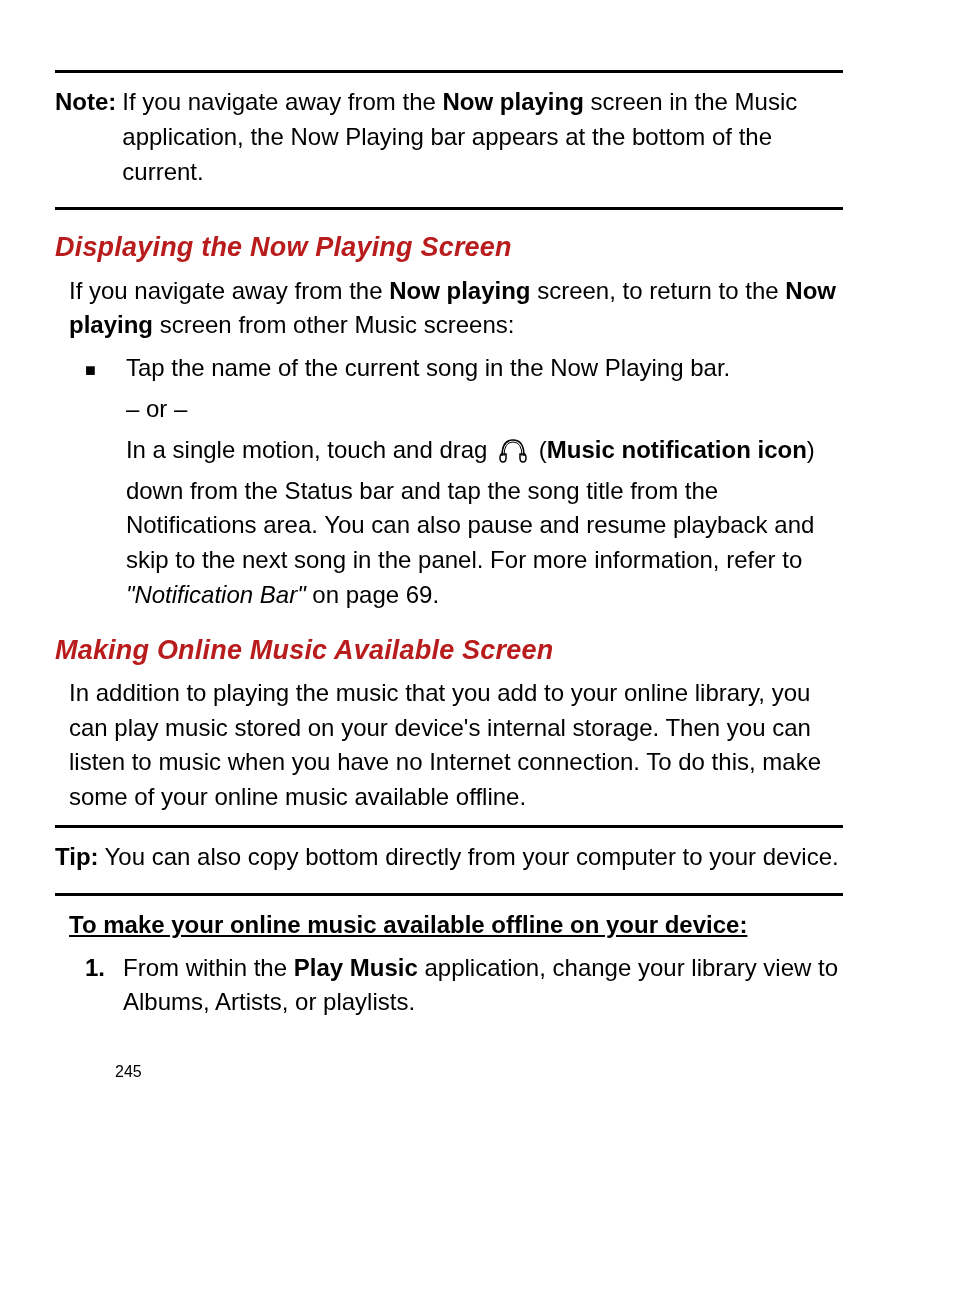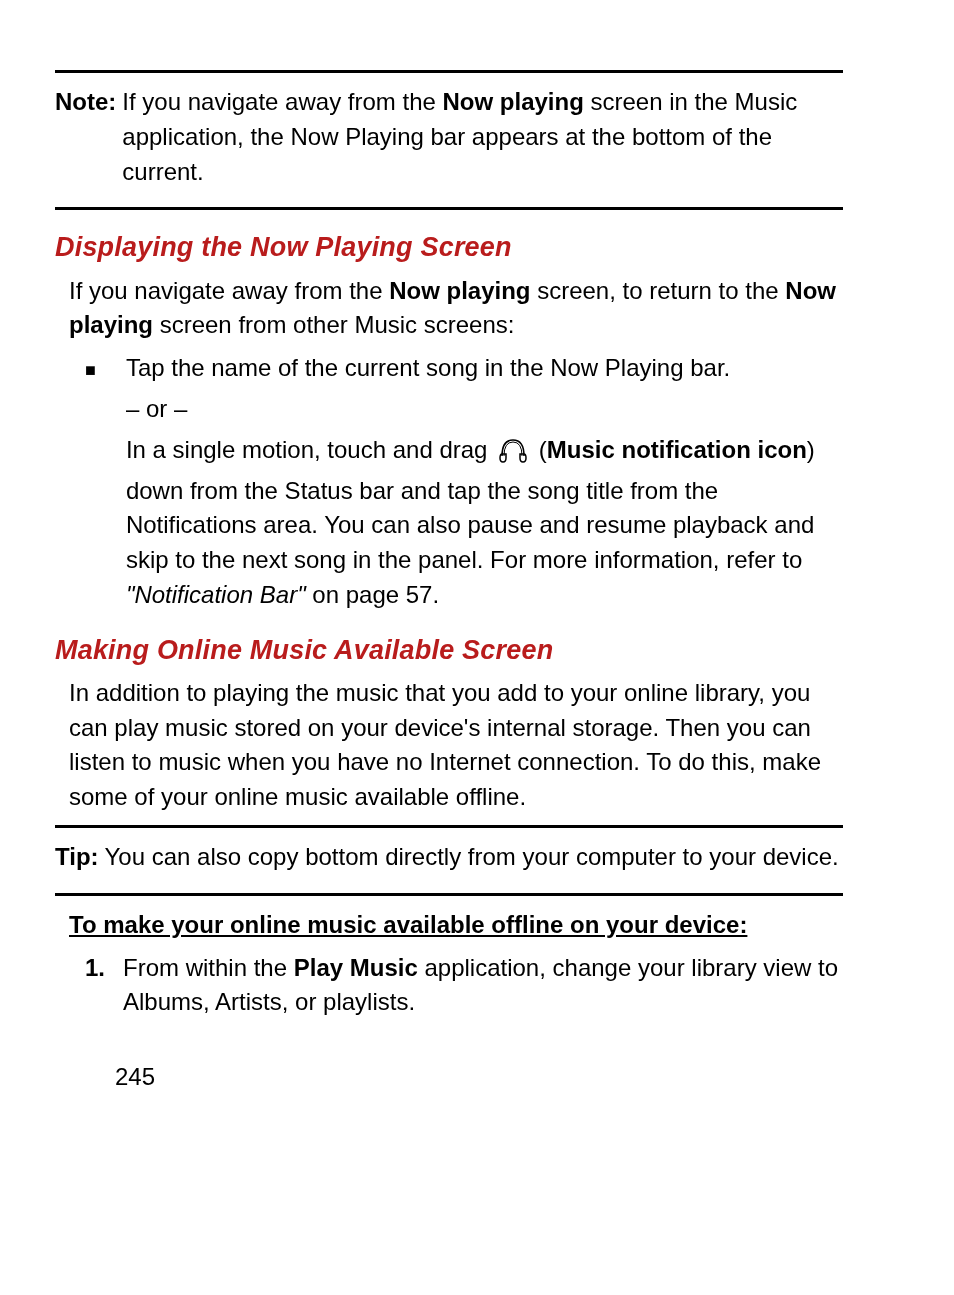"on page 57." span { text: 57 -> 69 }
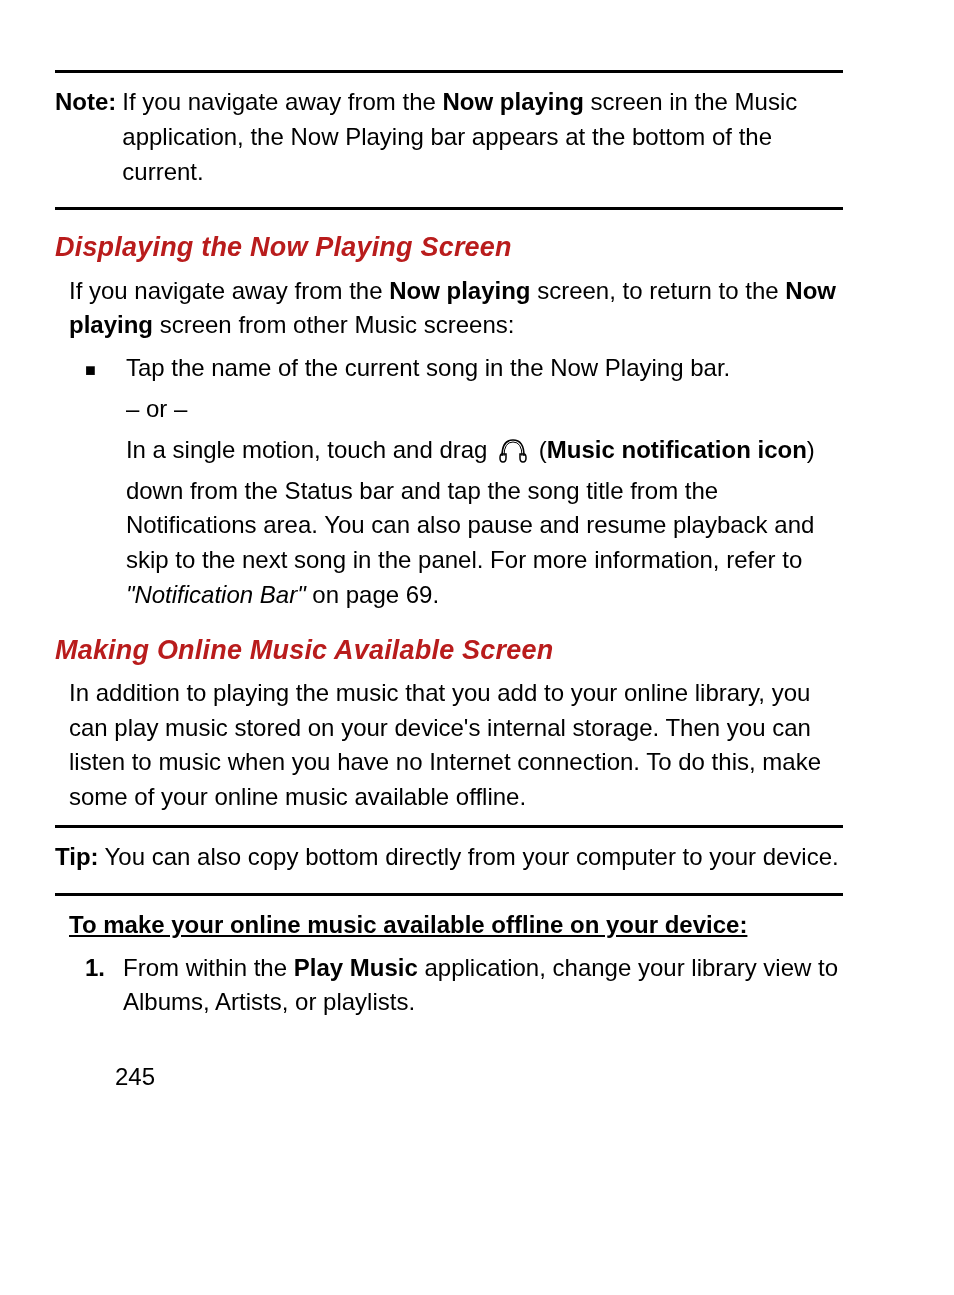"245" .page-num { font-size: 24px -> 16px }
